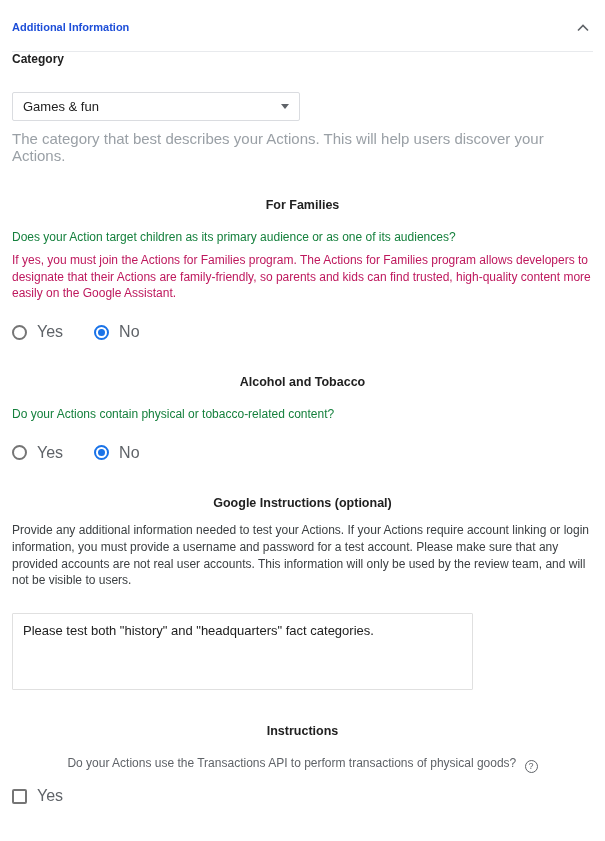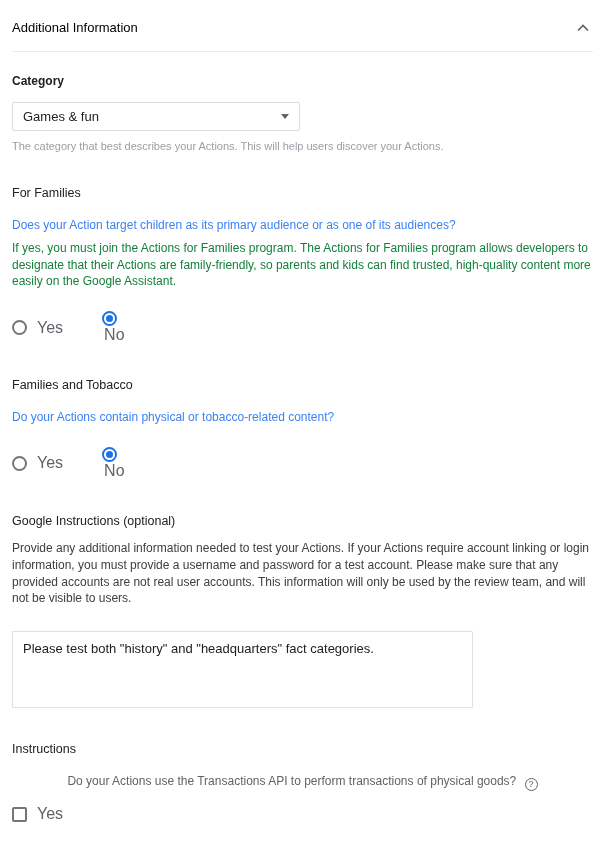"Additional Information" .panel-title { color: #000000 -> #1d4ed8; font-size: 13px -> 11px; font-weight: normal -> bold }
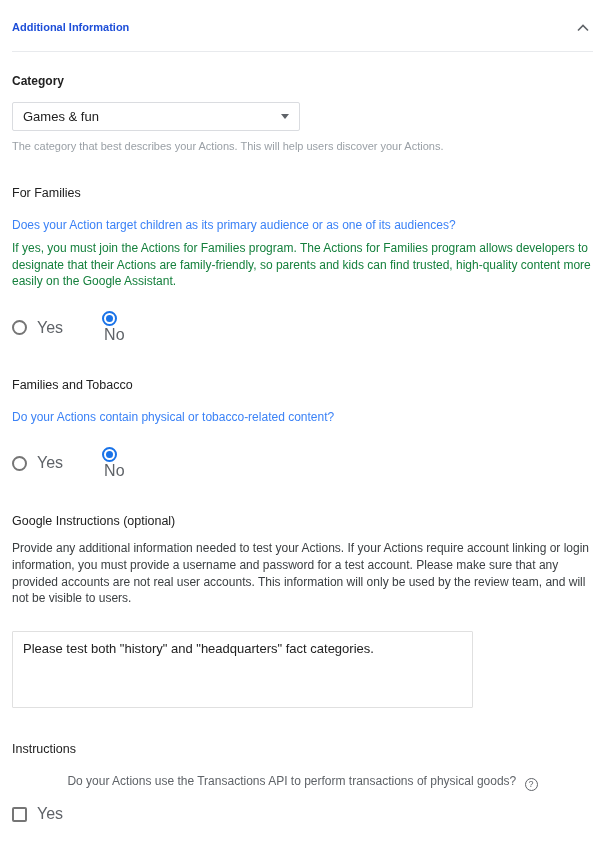"Category" .mt-22 { margin-top: 22px -> none }
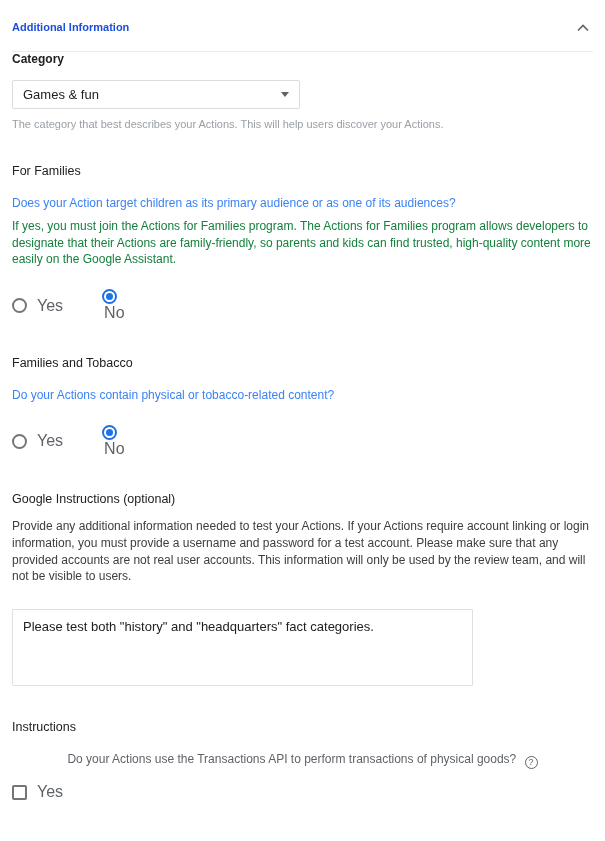"Games & fun" .select { margin-top: 14px -> 26px }
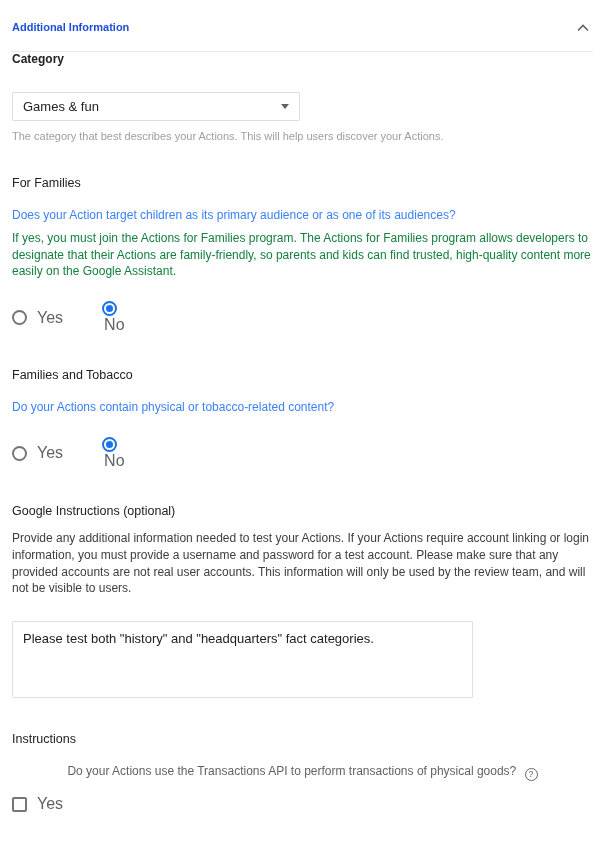"The category that best describes" .helper { font-size: 11px -> 15px }
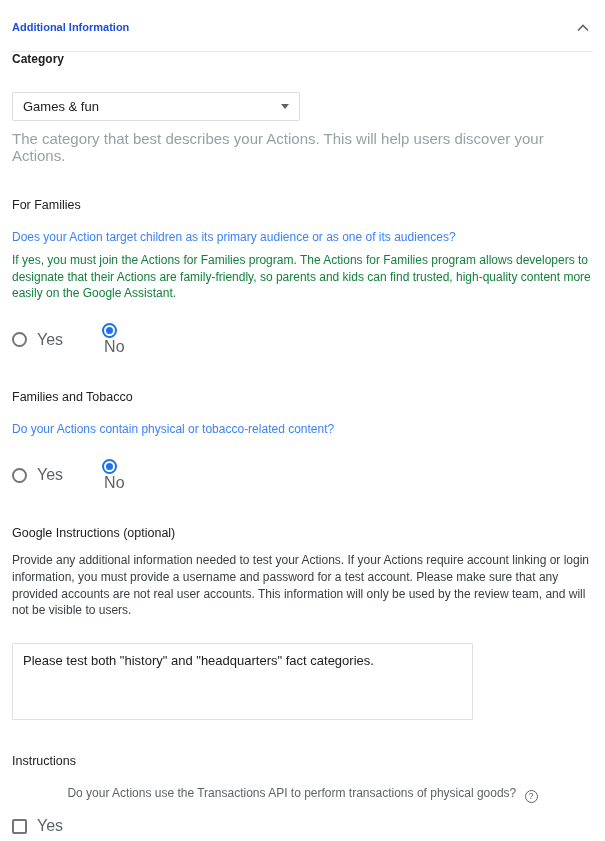"For Families" .section-title { font-weight: normal -> bold; text-align: none -> center }
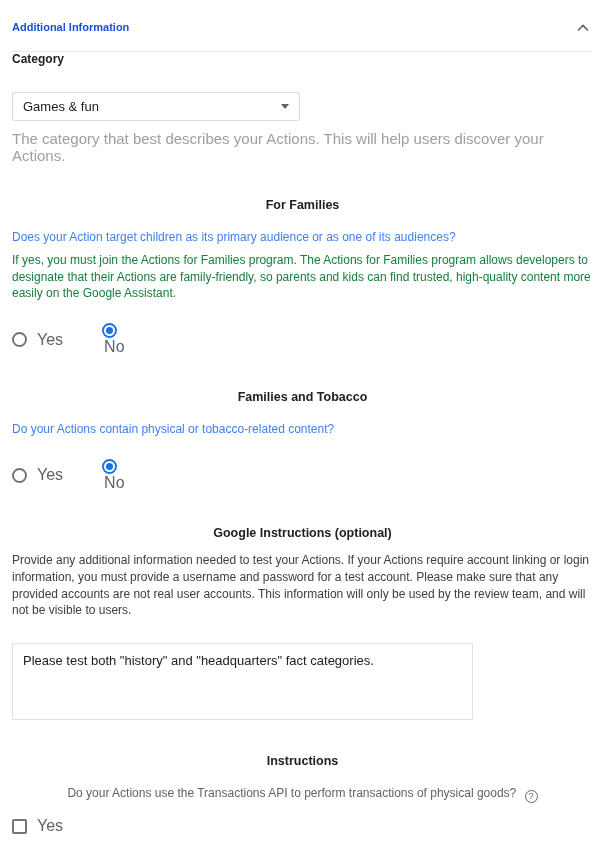"Does your Action target children" .question { color: #3b82f6 -> #15803d }
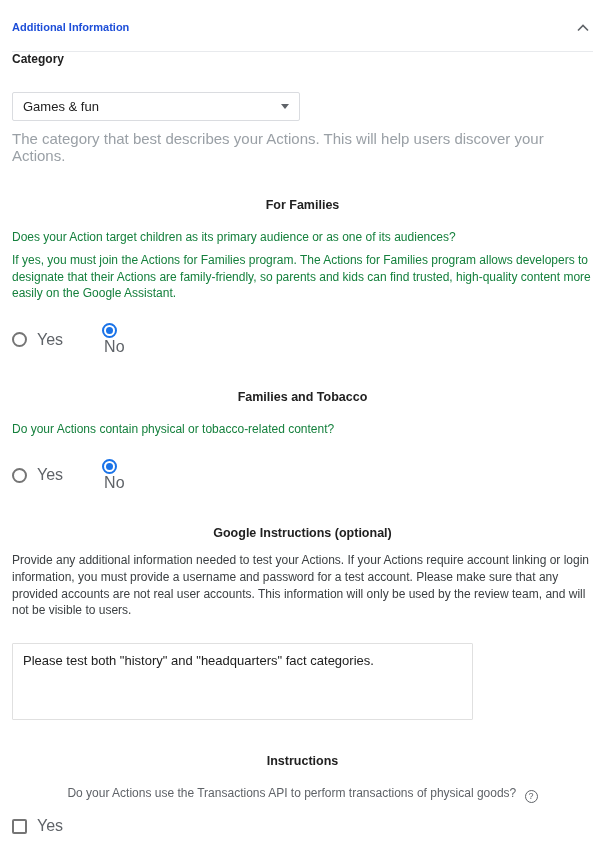"If yes, you must join" .description { color: #15803d -> #be185d }
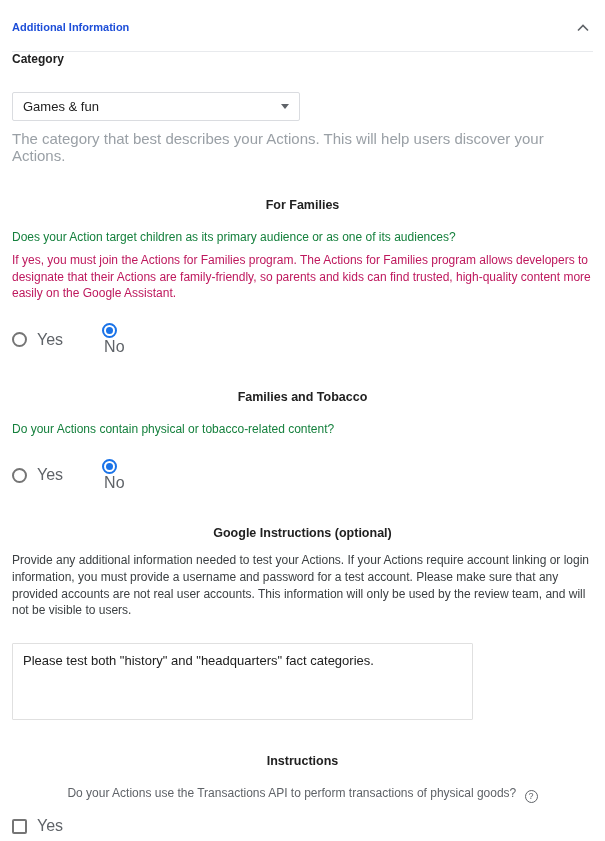"No" .radio-option + .radio-option { flex-direction: column -> none }
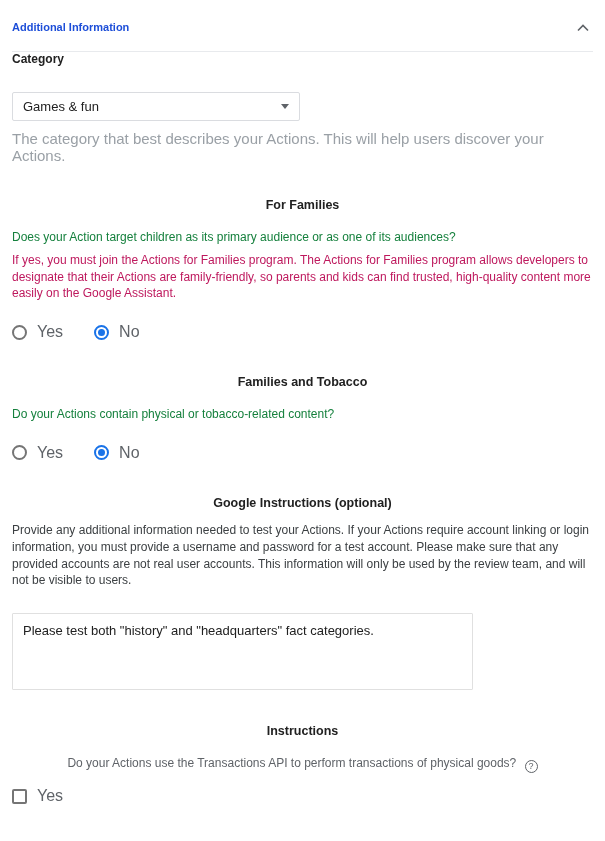"Families and Tobacco" div.section-title { text: Families -> Alcohol }
